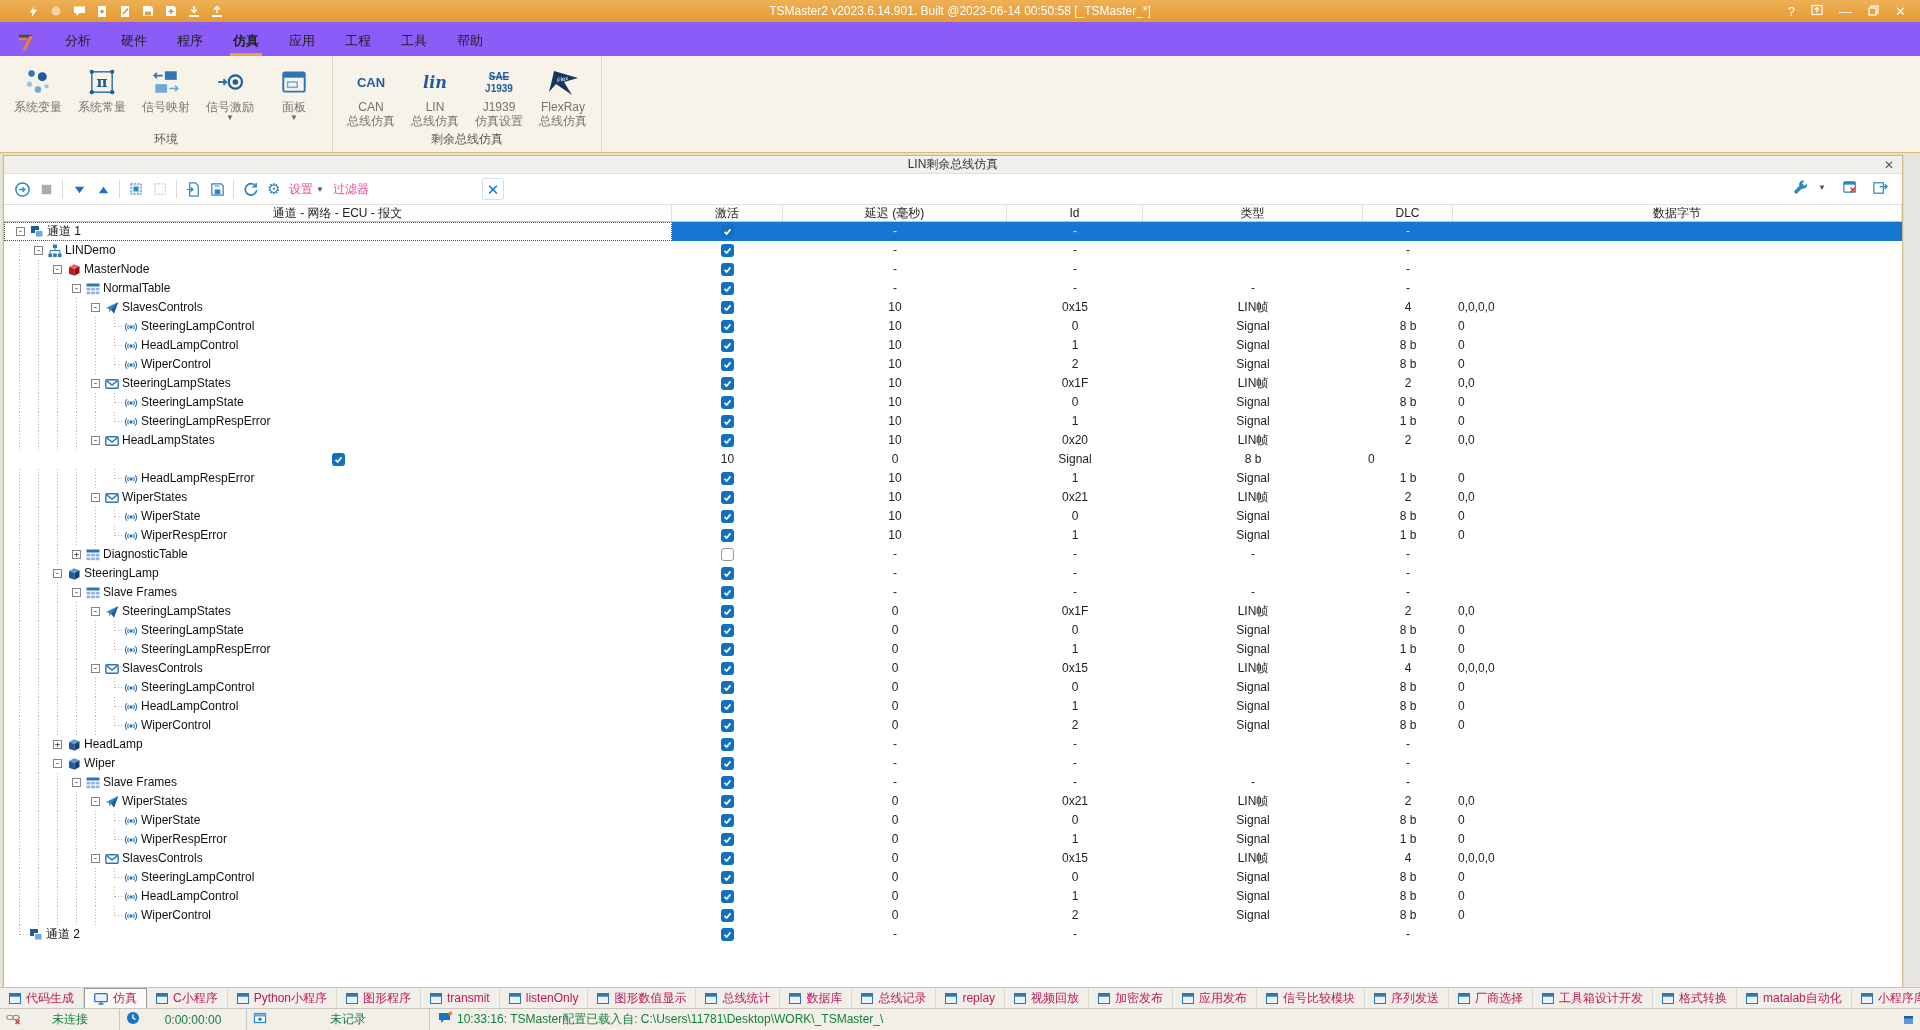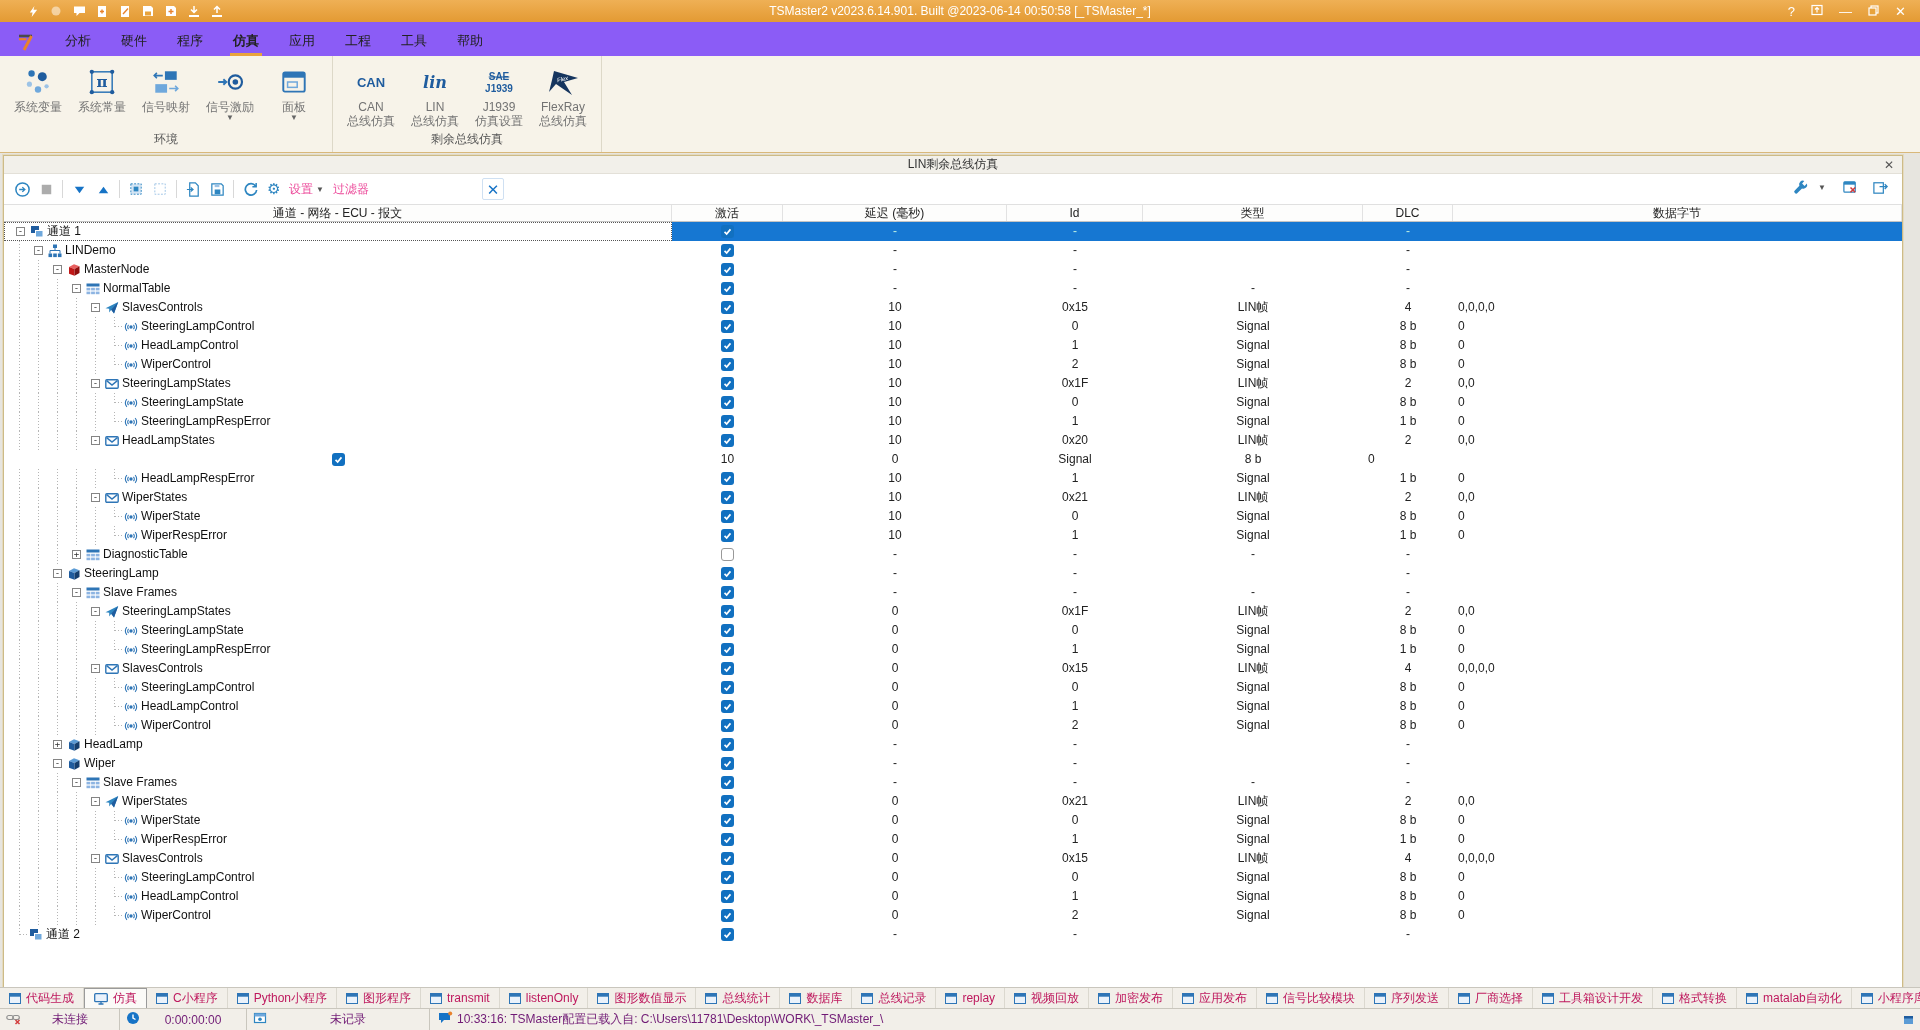"未连接" .statusbar { color: #701a75 -> #15803d }
